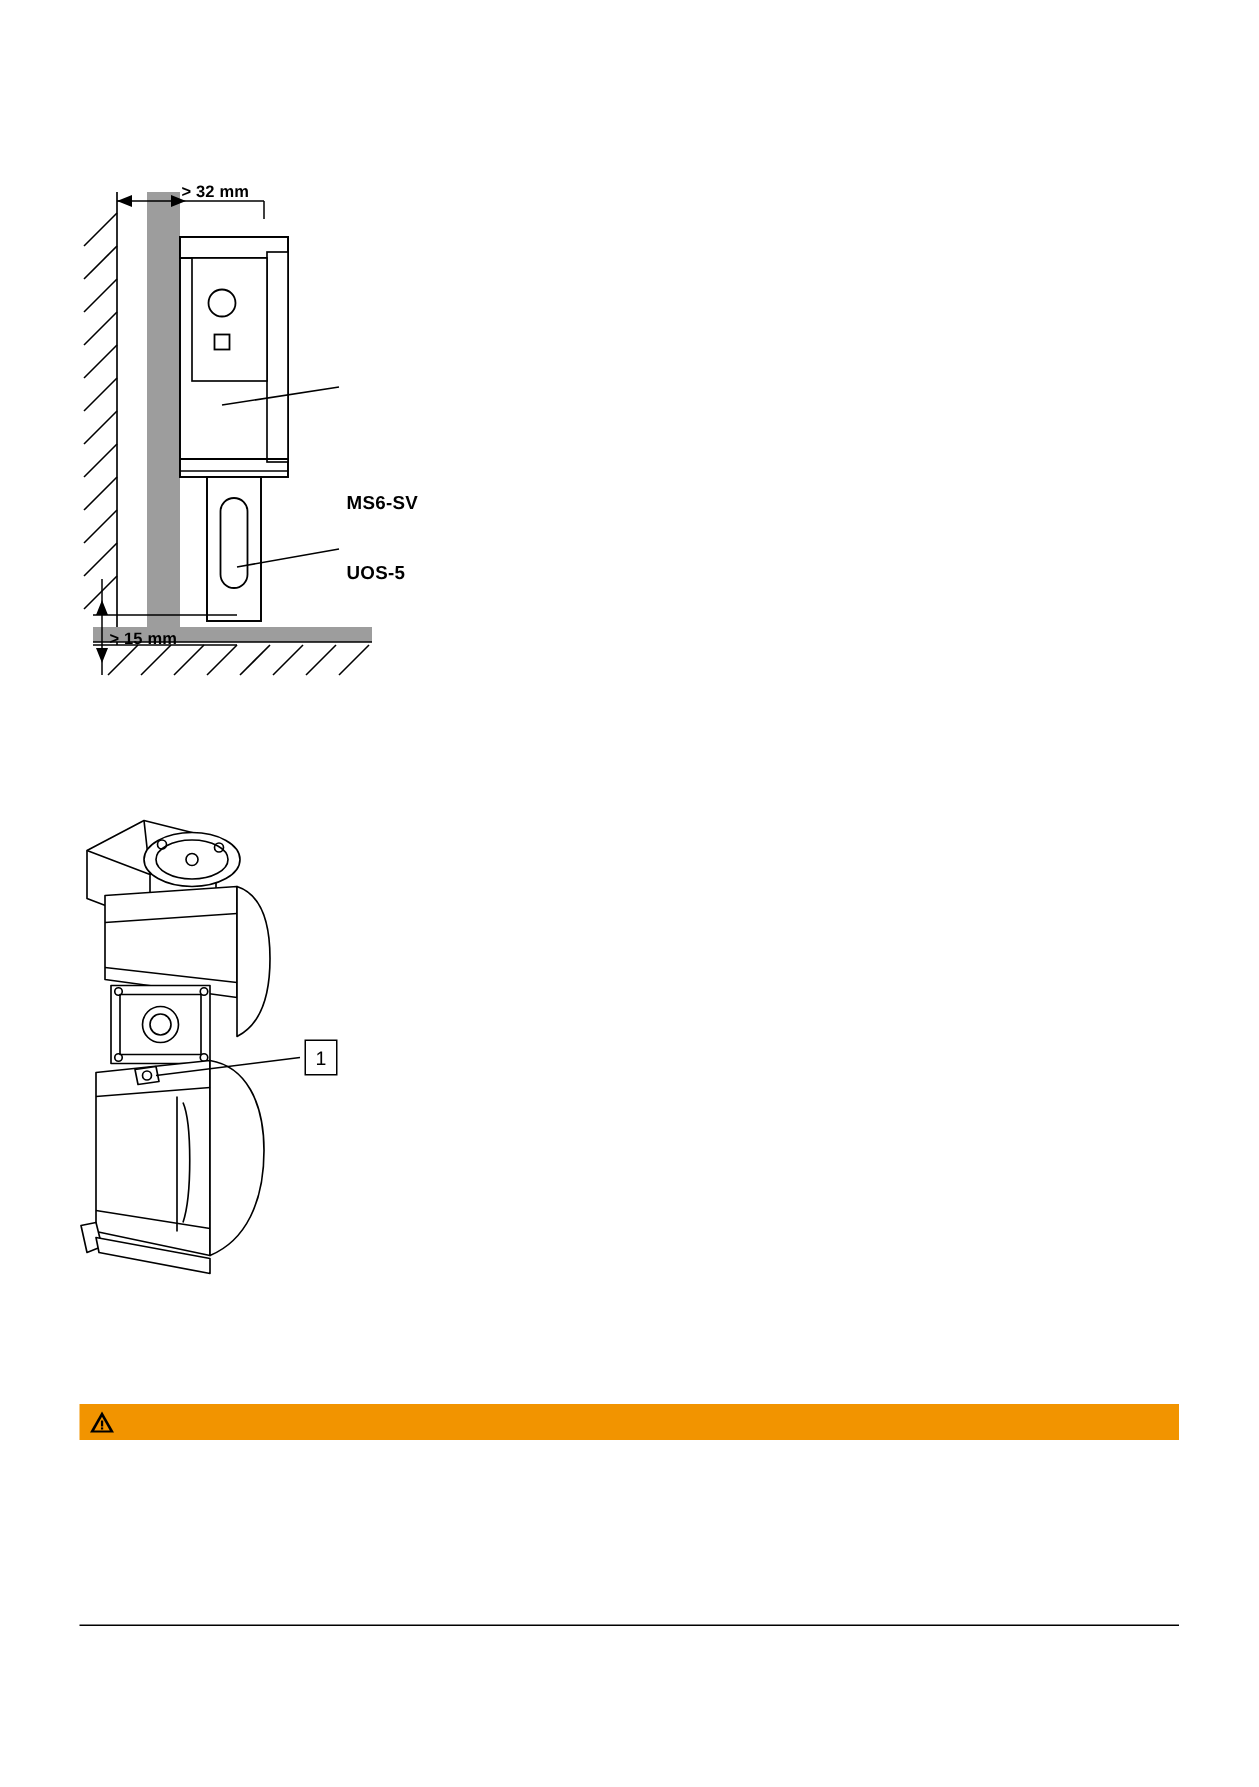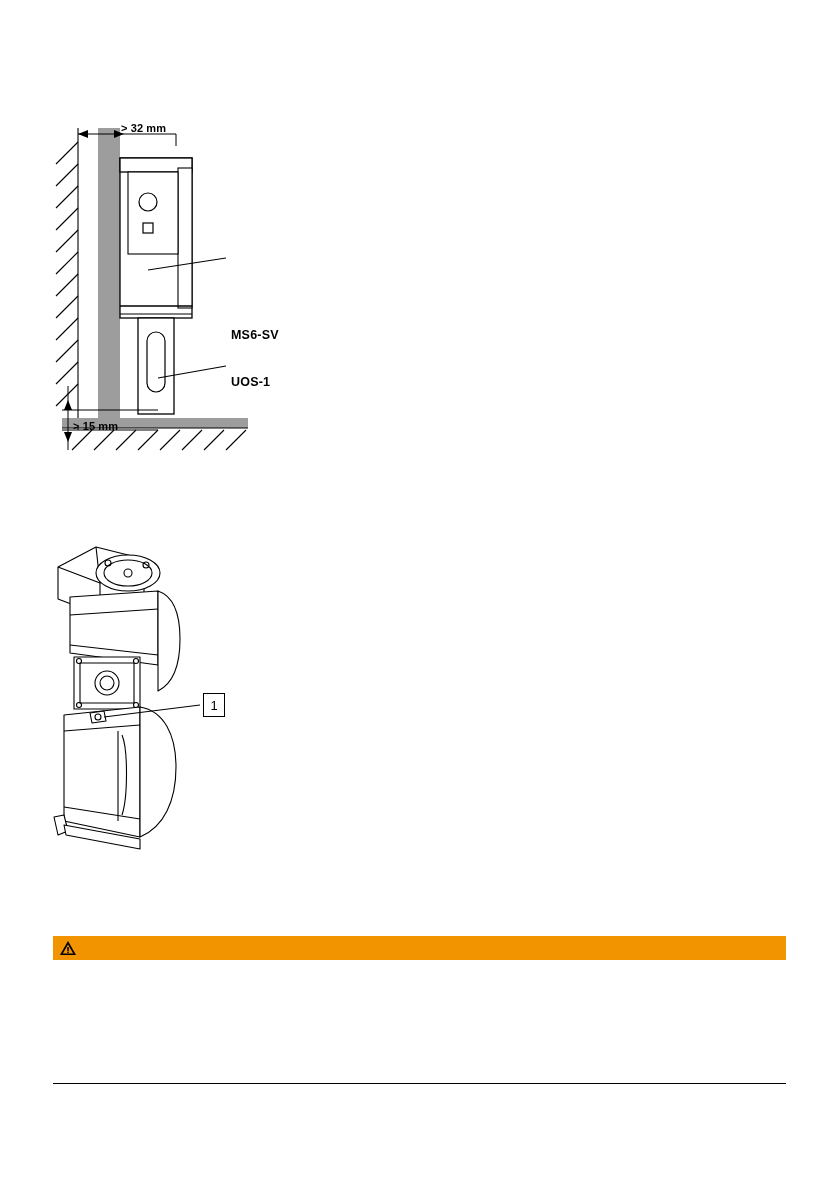"UOS-1" div.label-text { text: UOS-1 -> UOS-5 }
